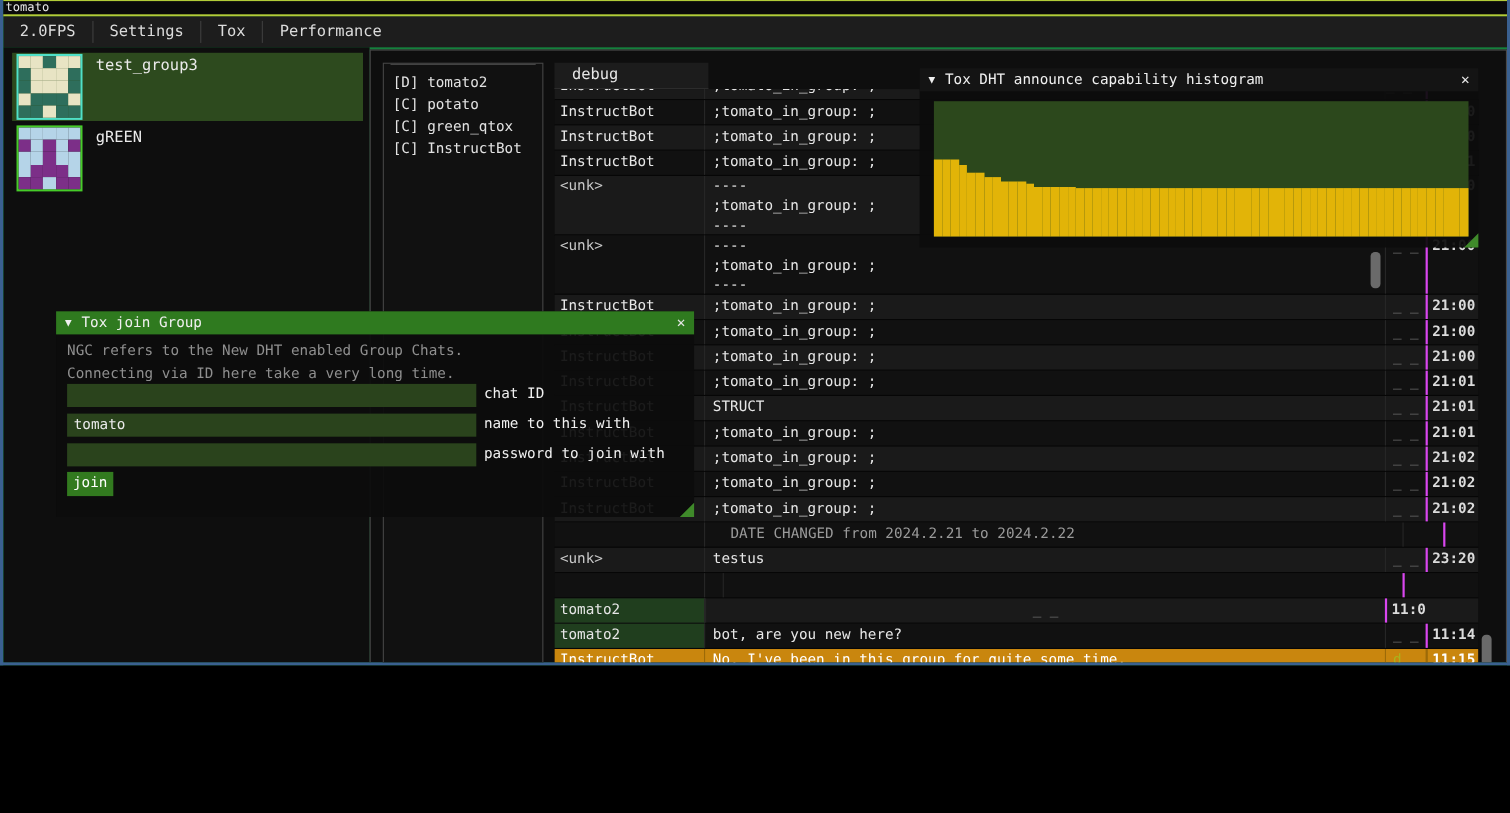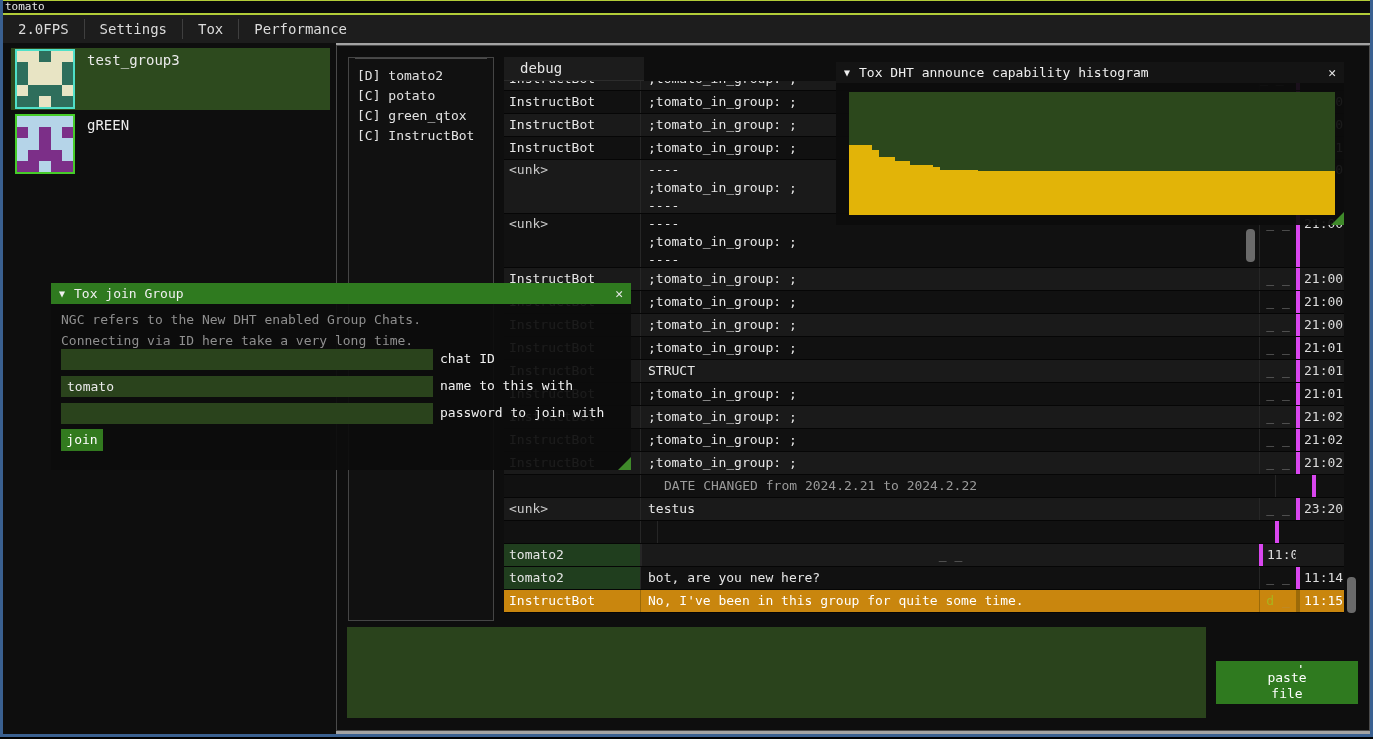"tomato" .viewport { background: #a3a3a3 -> #15803d; height: 737px -> 605px }
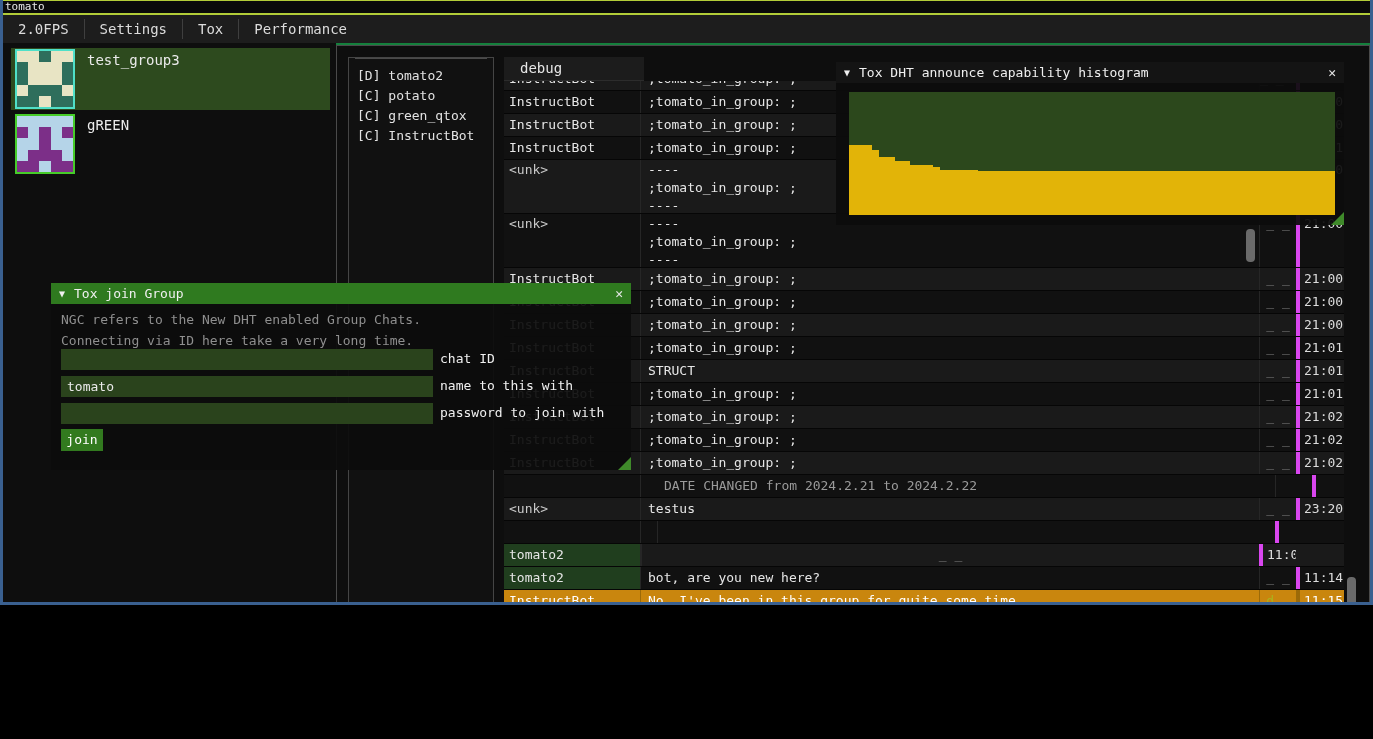"21:00" .cell.time { border-left: 4px solid #d946ef -> 2px solid #d946ef; font-weight: none -> bold }
